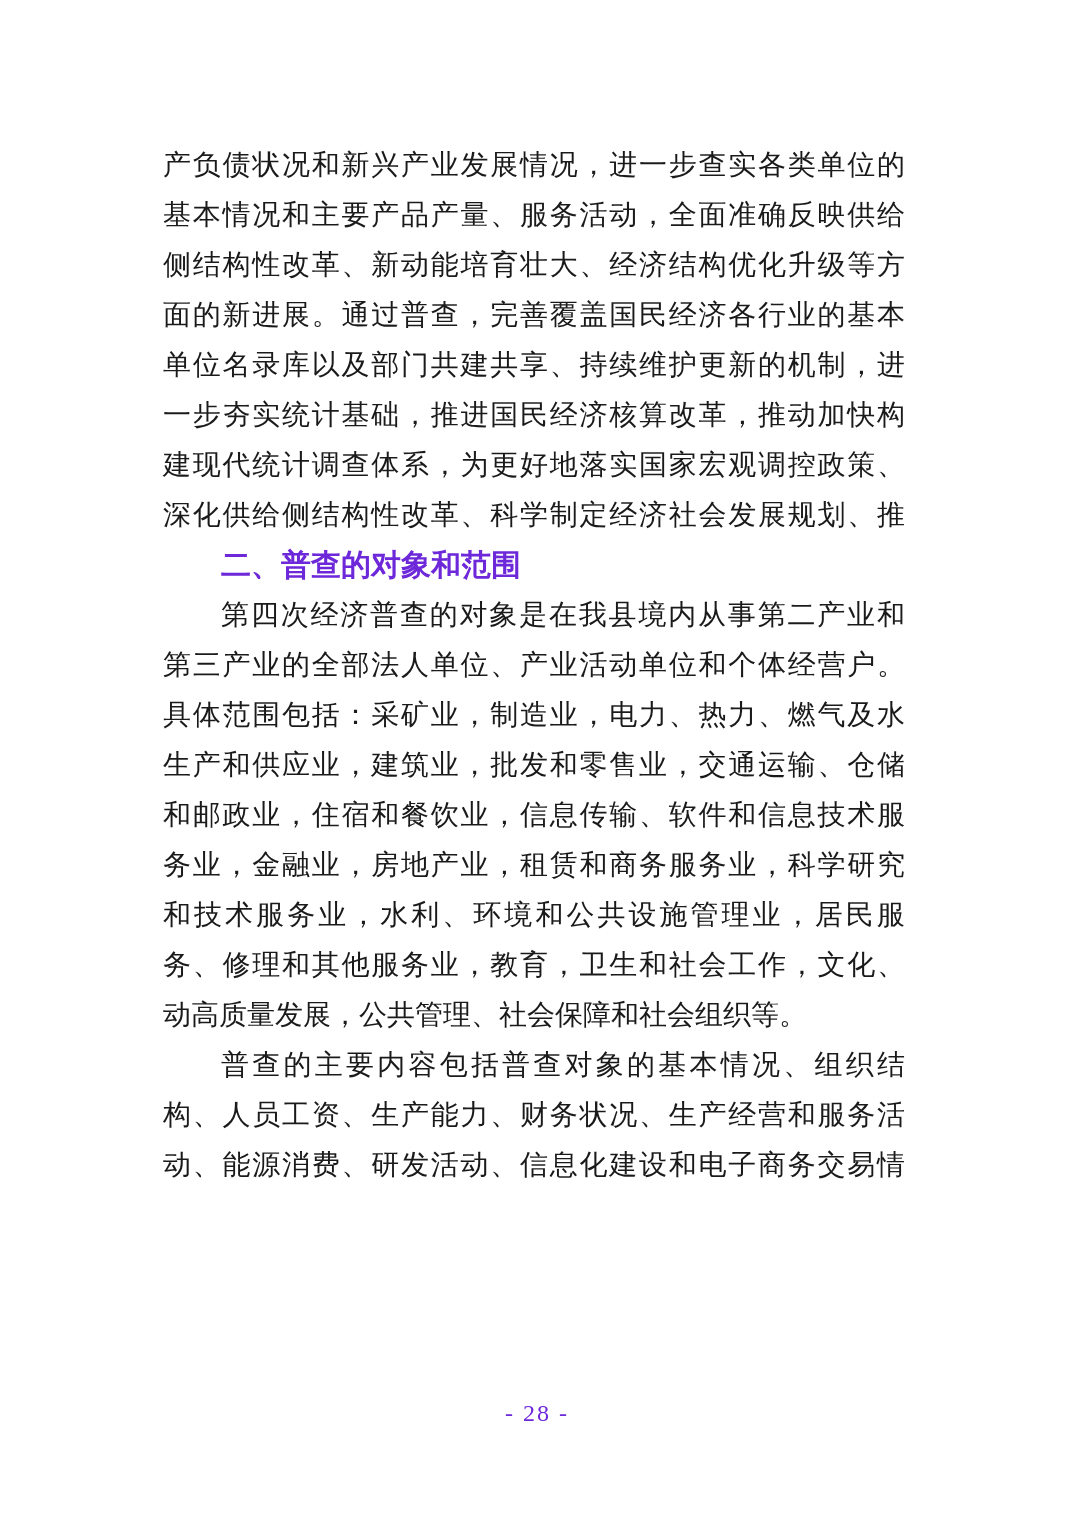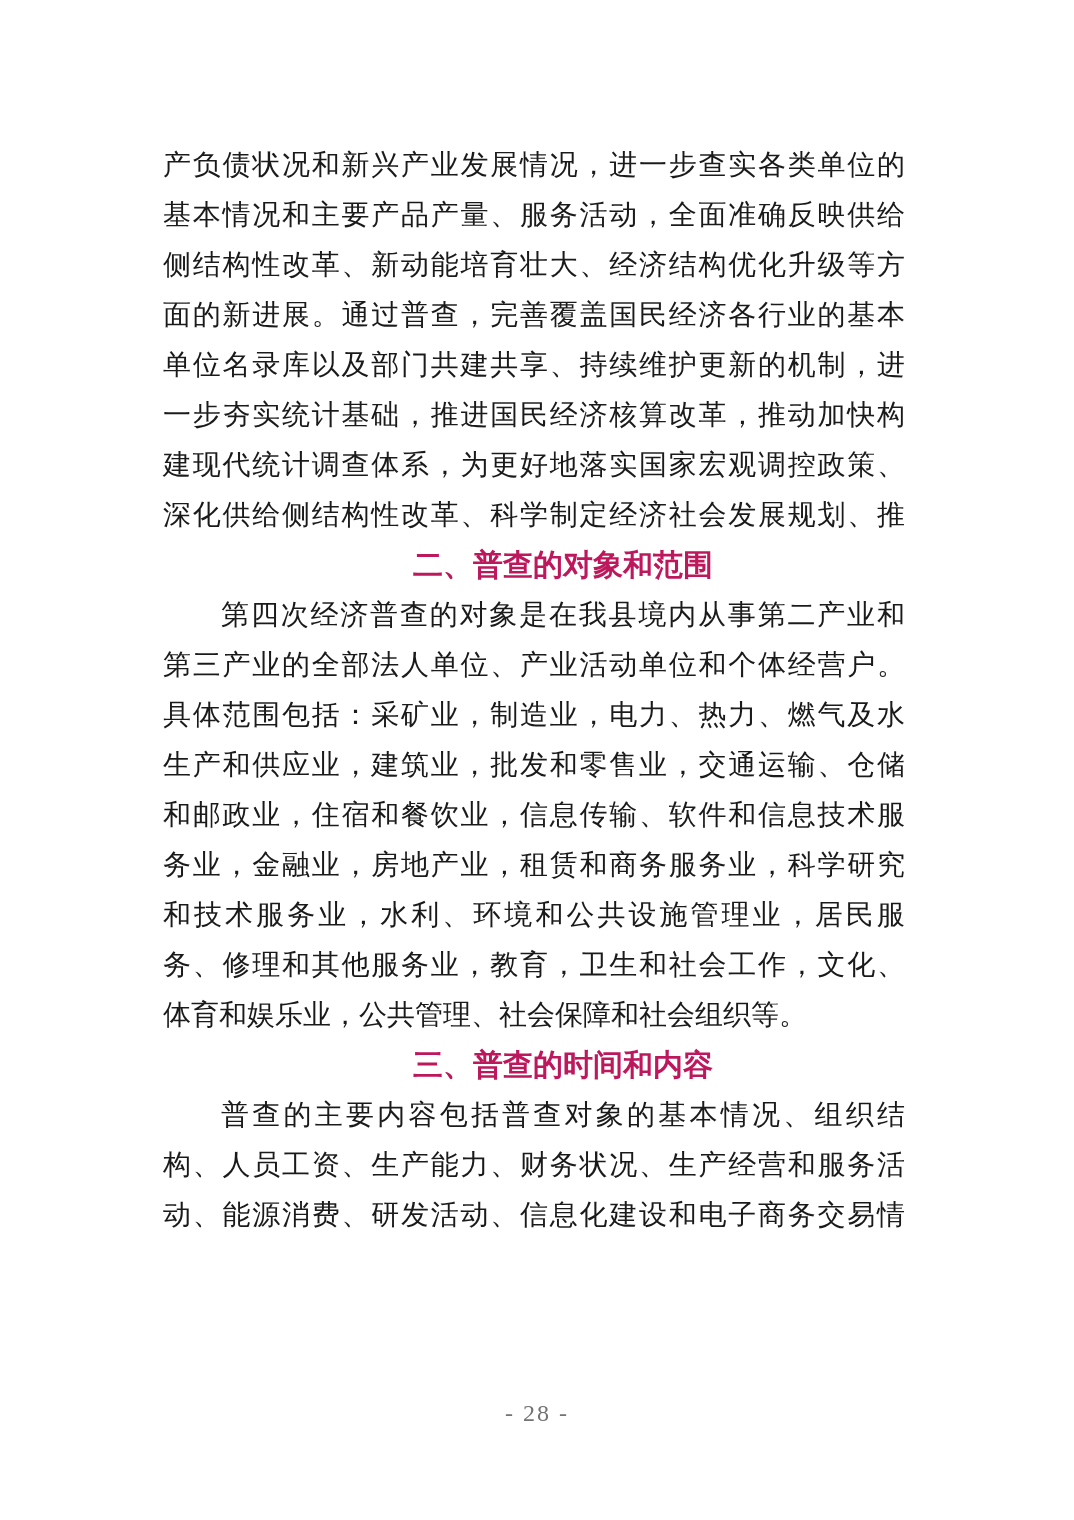"二、普查的对象和范围" .line.heading { color: #be185d -> #6d28d9; text-align: center -> none }
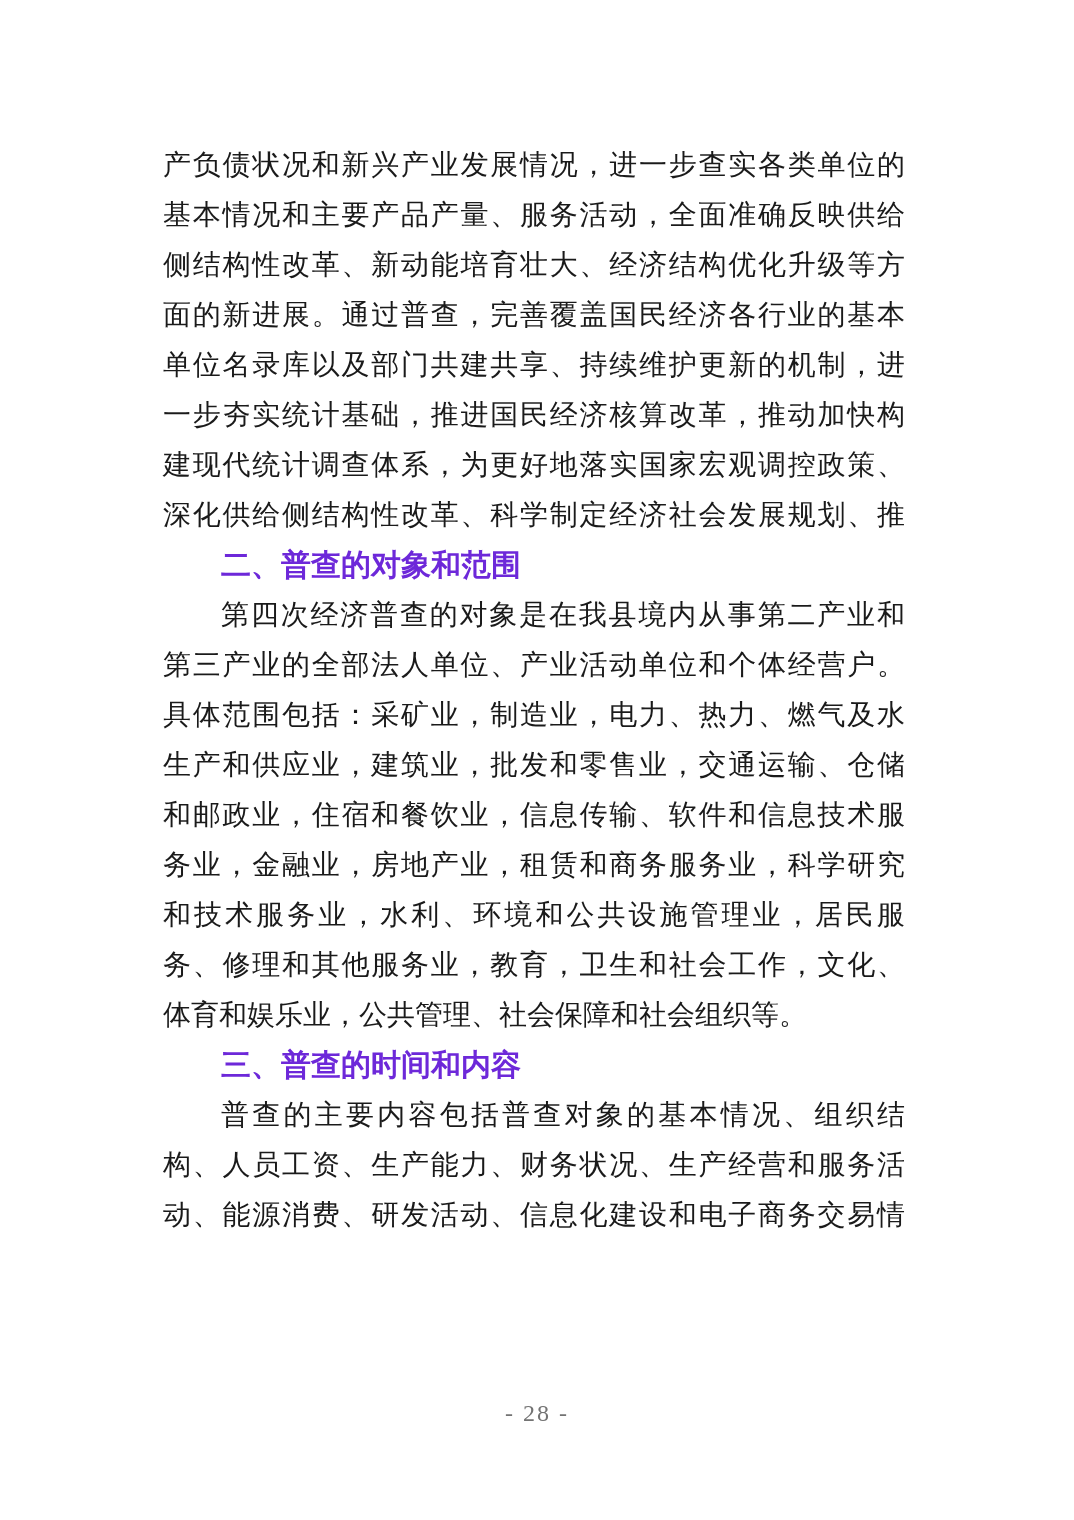"体育和娱乐业，公共管理、社会保障和社会组织等。" div.line { text: 体育和娱乐业 -> 动高质量发展 }
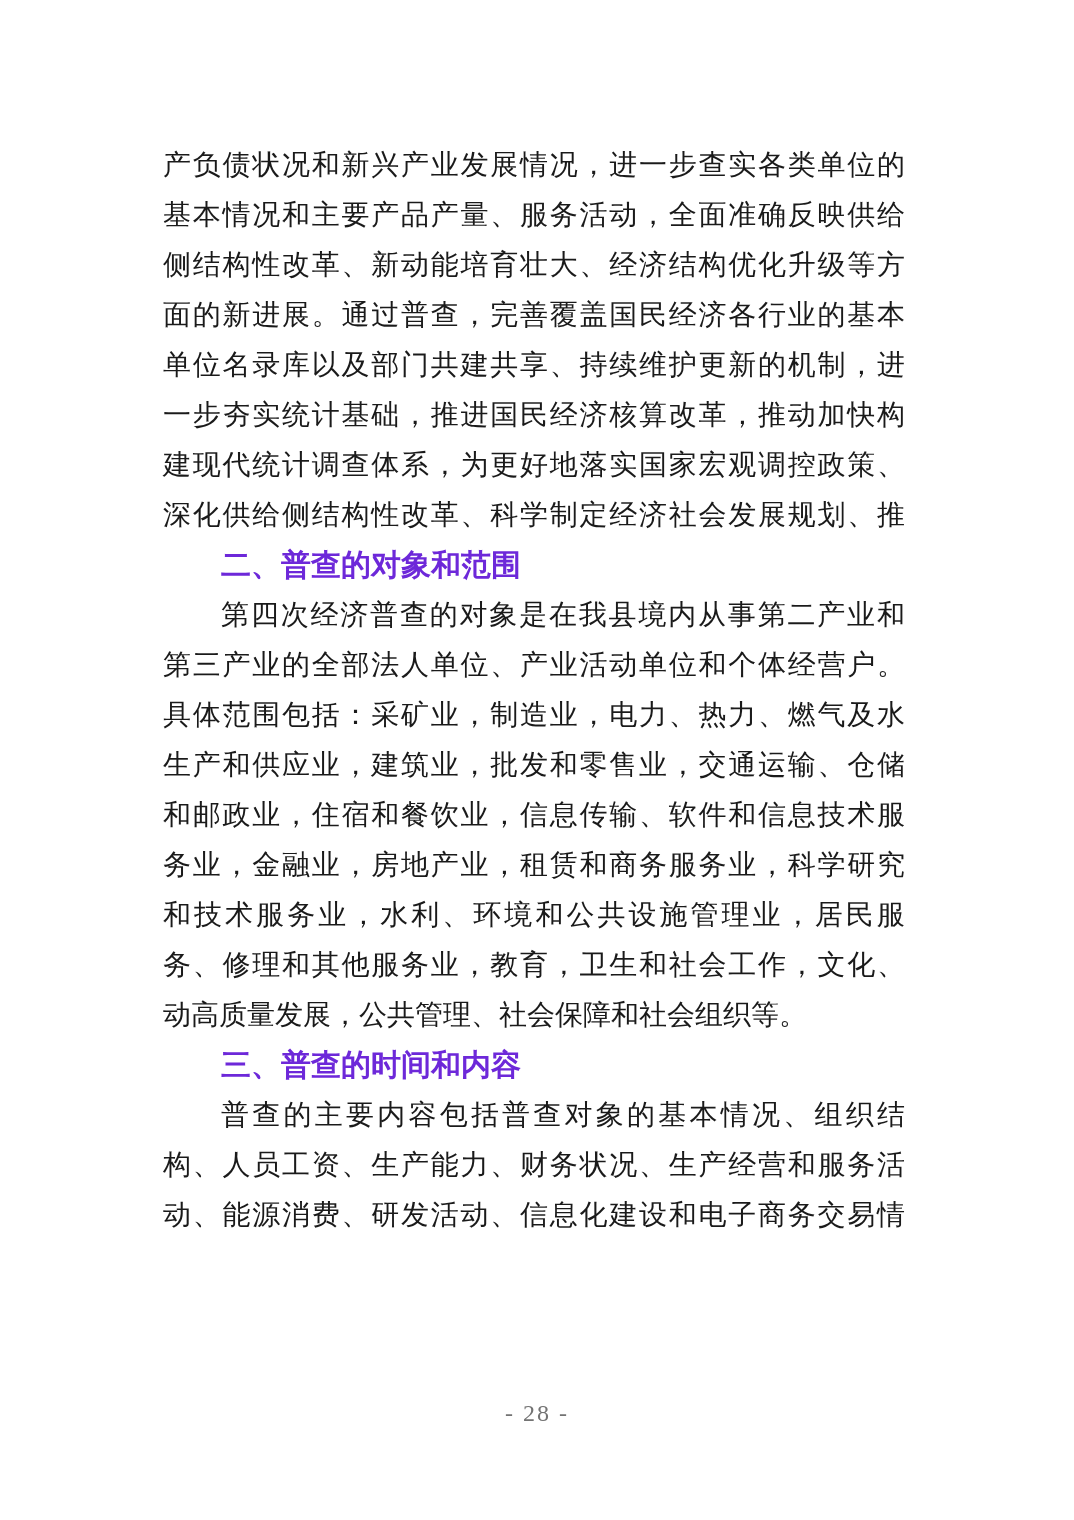"三、普查的时间和内容" div.line { html: <div>三、普查的时间和内容</div> -> none }
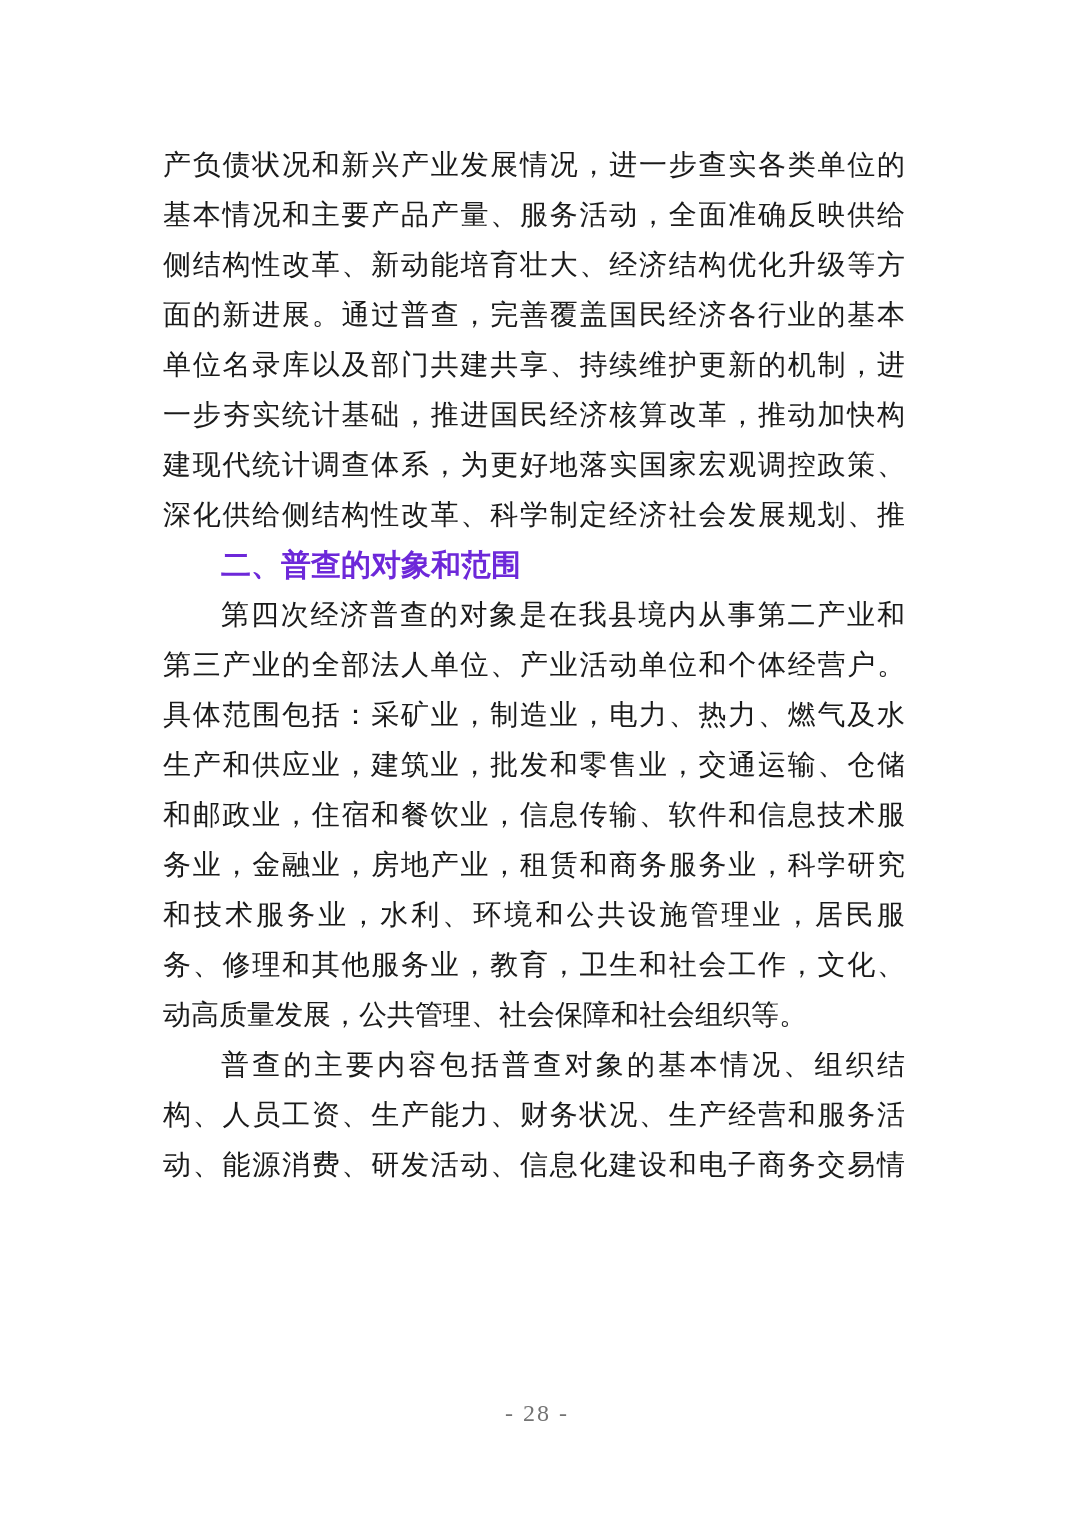"- 28 -" .footer { color: #737373 -> #6d28d9 }
